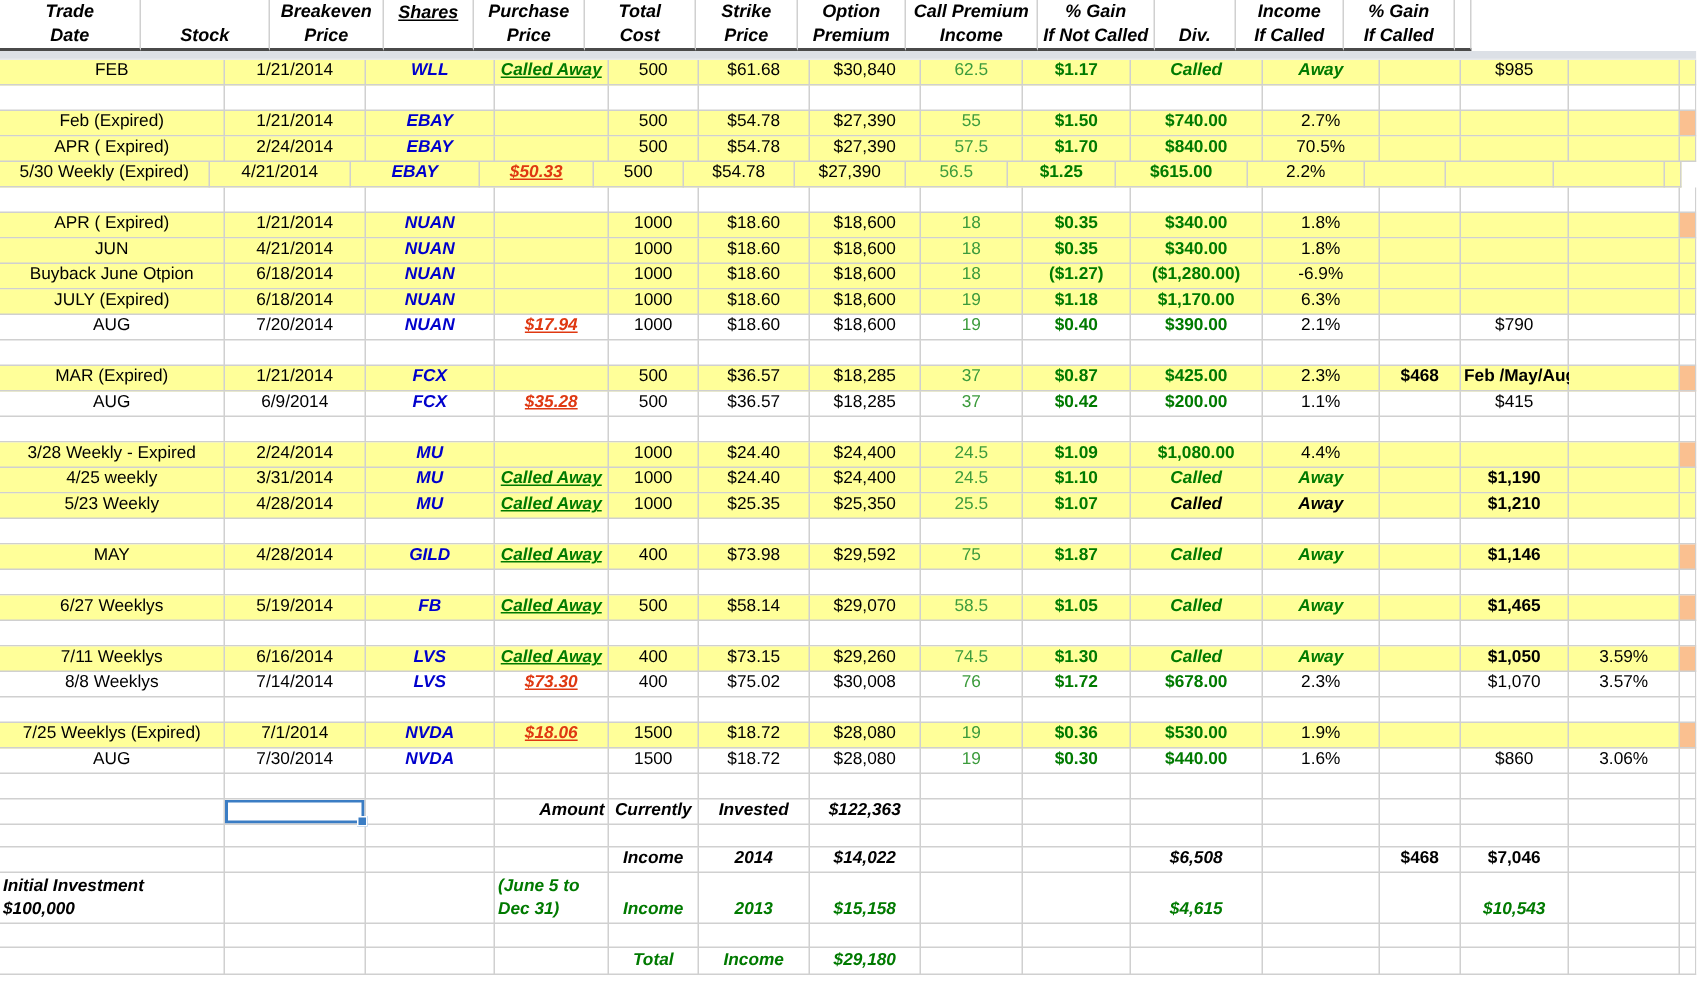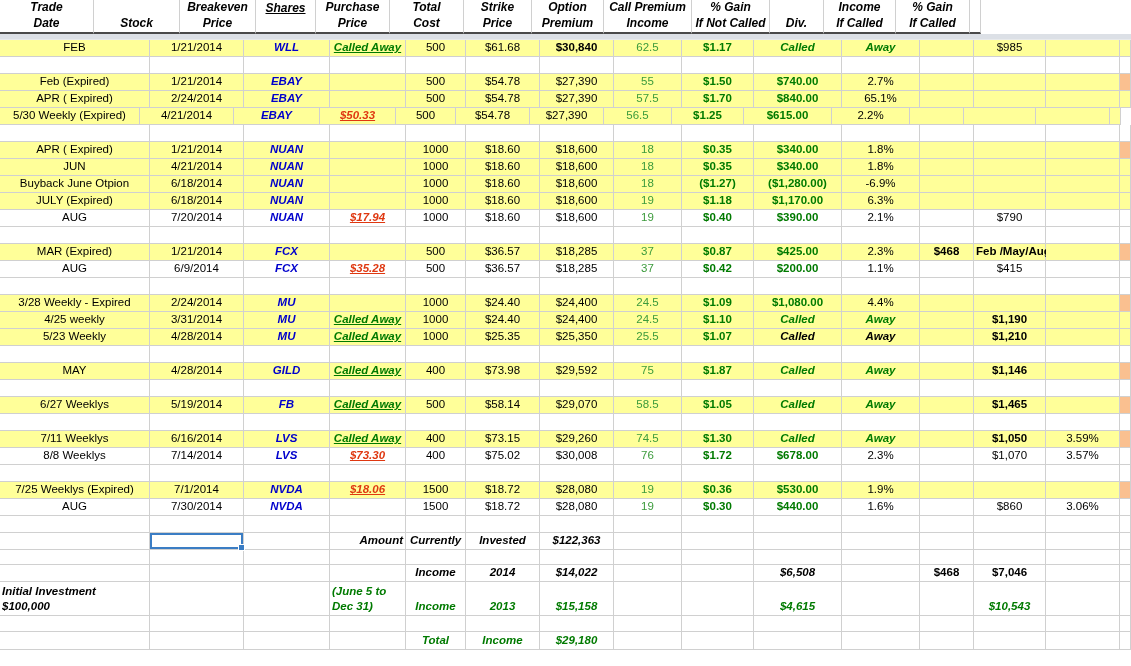"$30,840" div.c { font-weight: bold -> none }
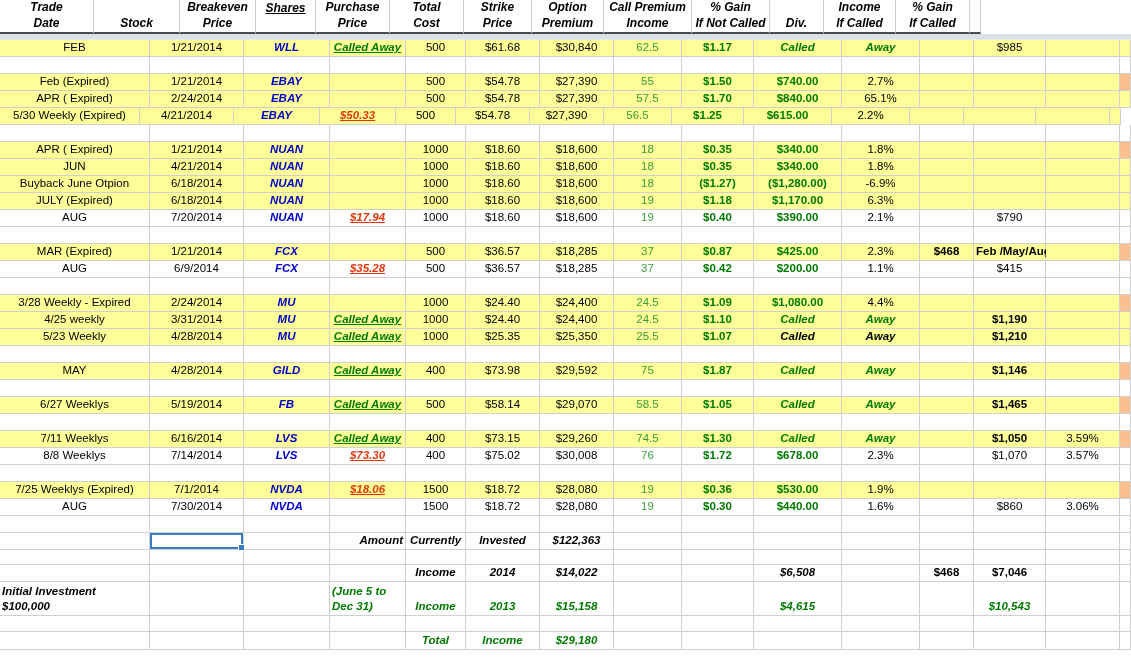"65.1%" span.st-m { text: 65.1% -> 70.5% }
